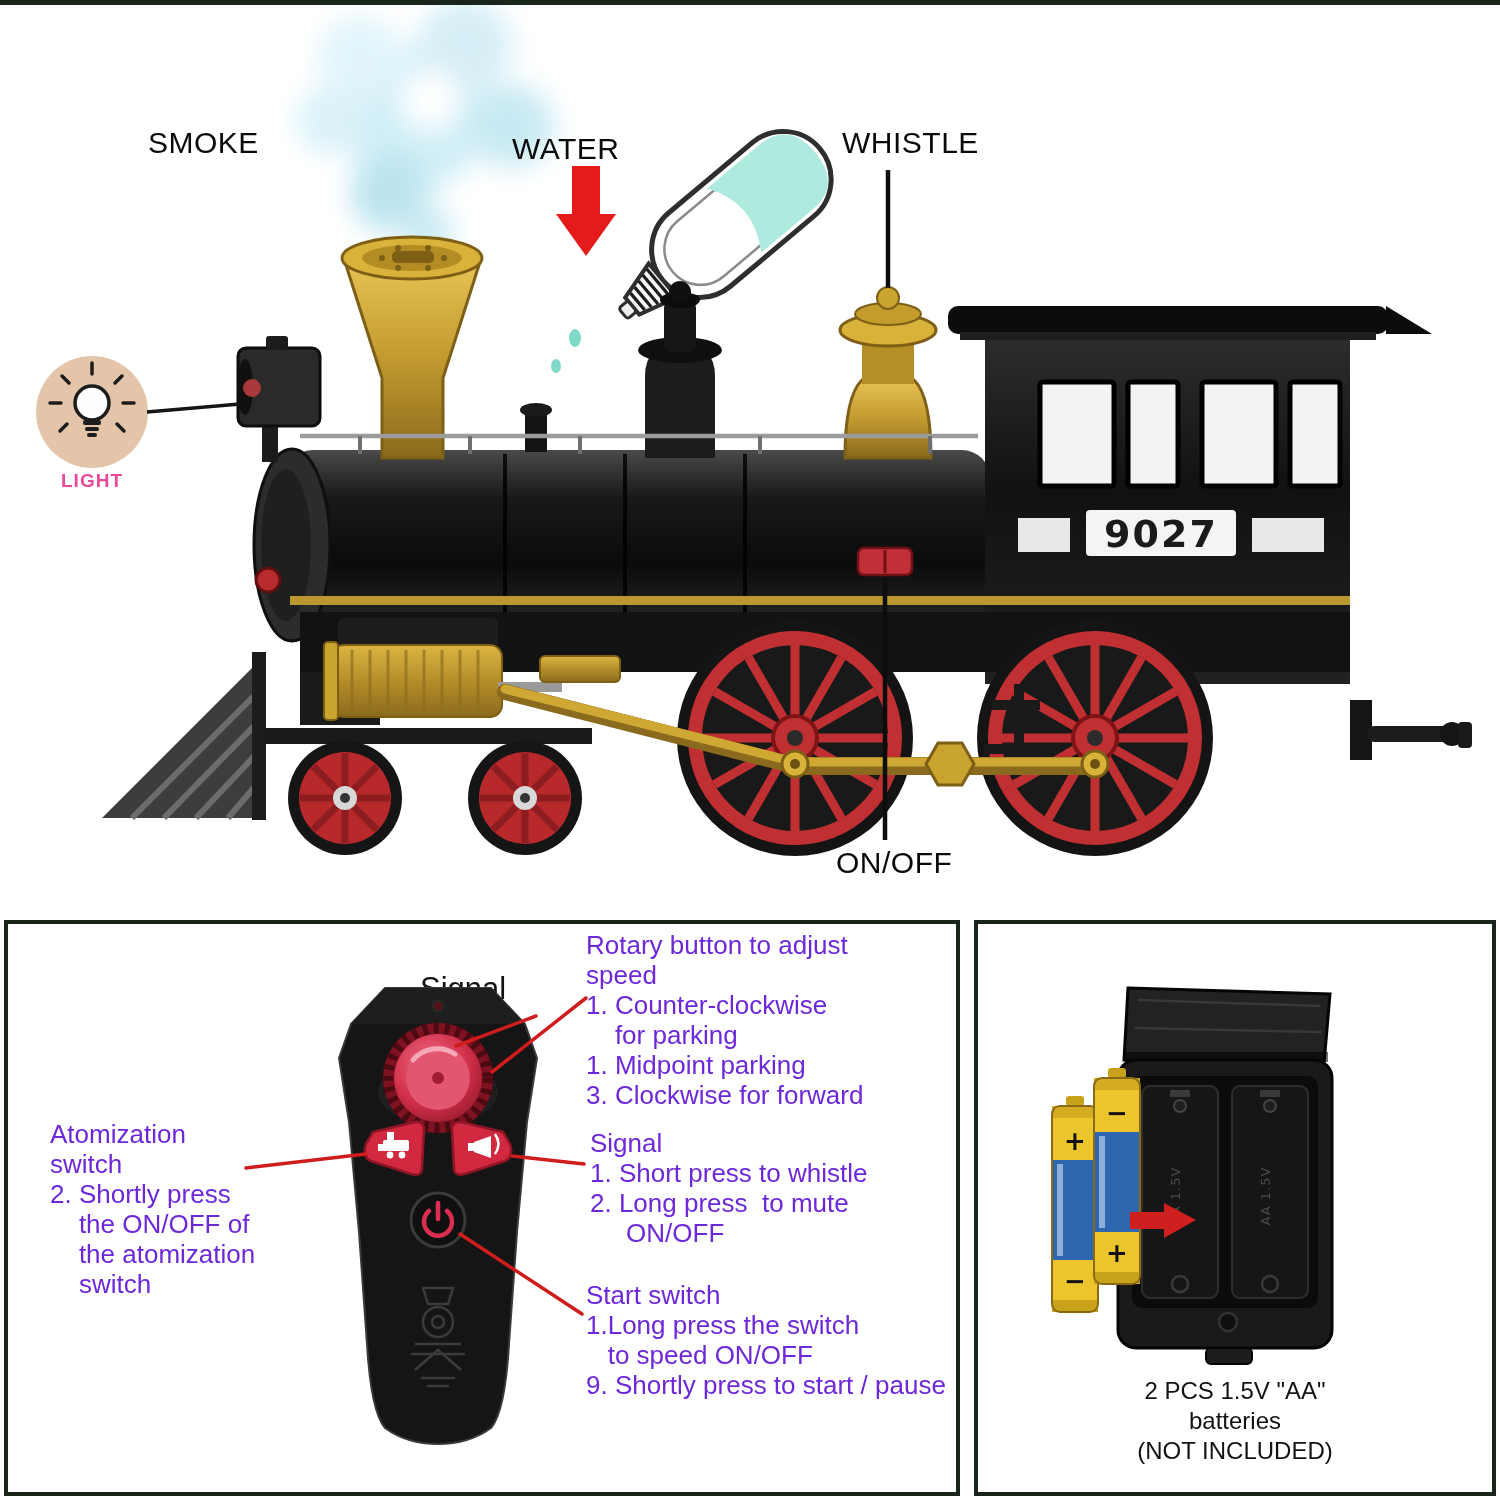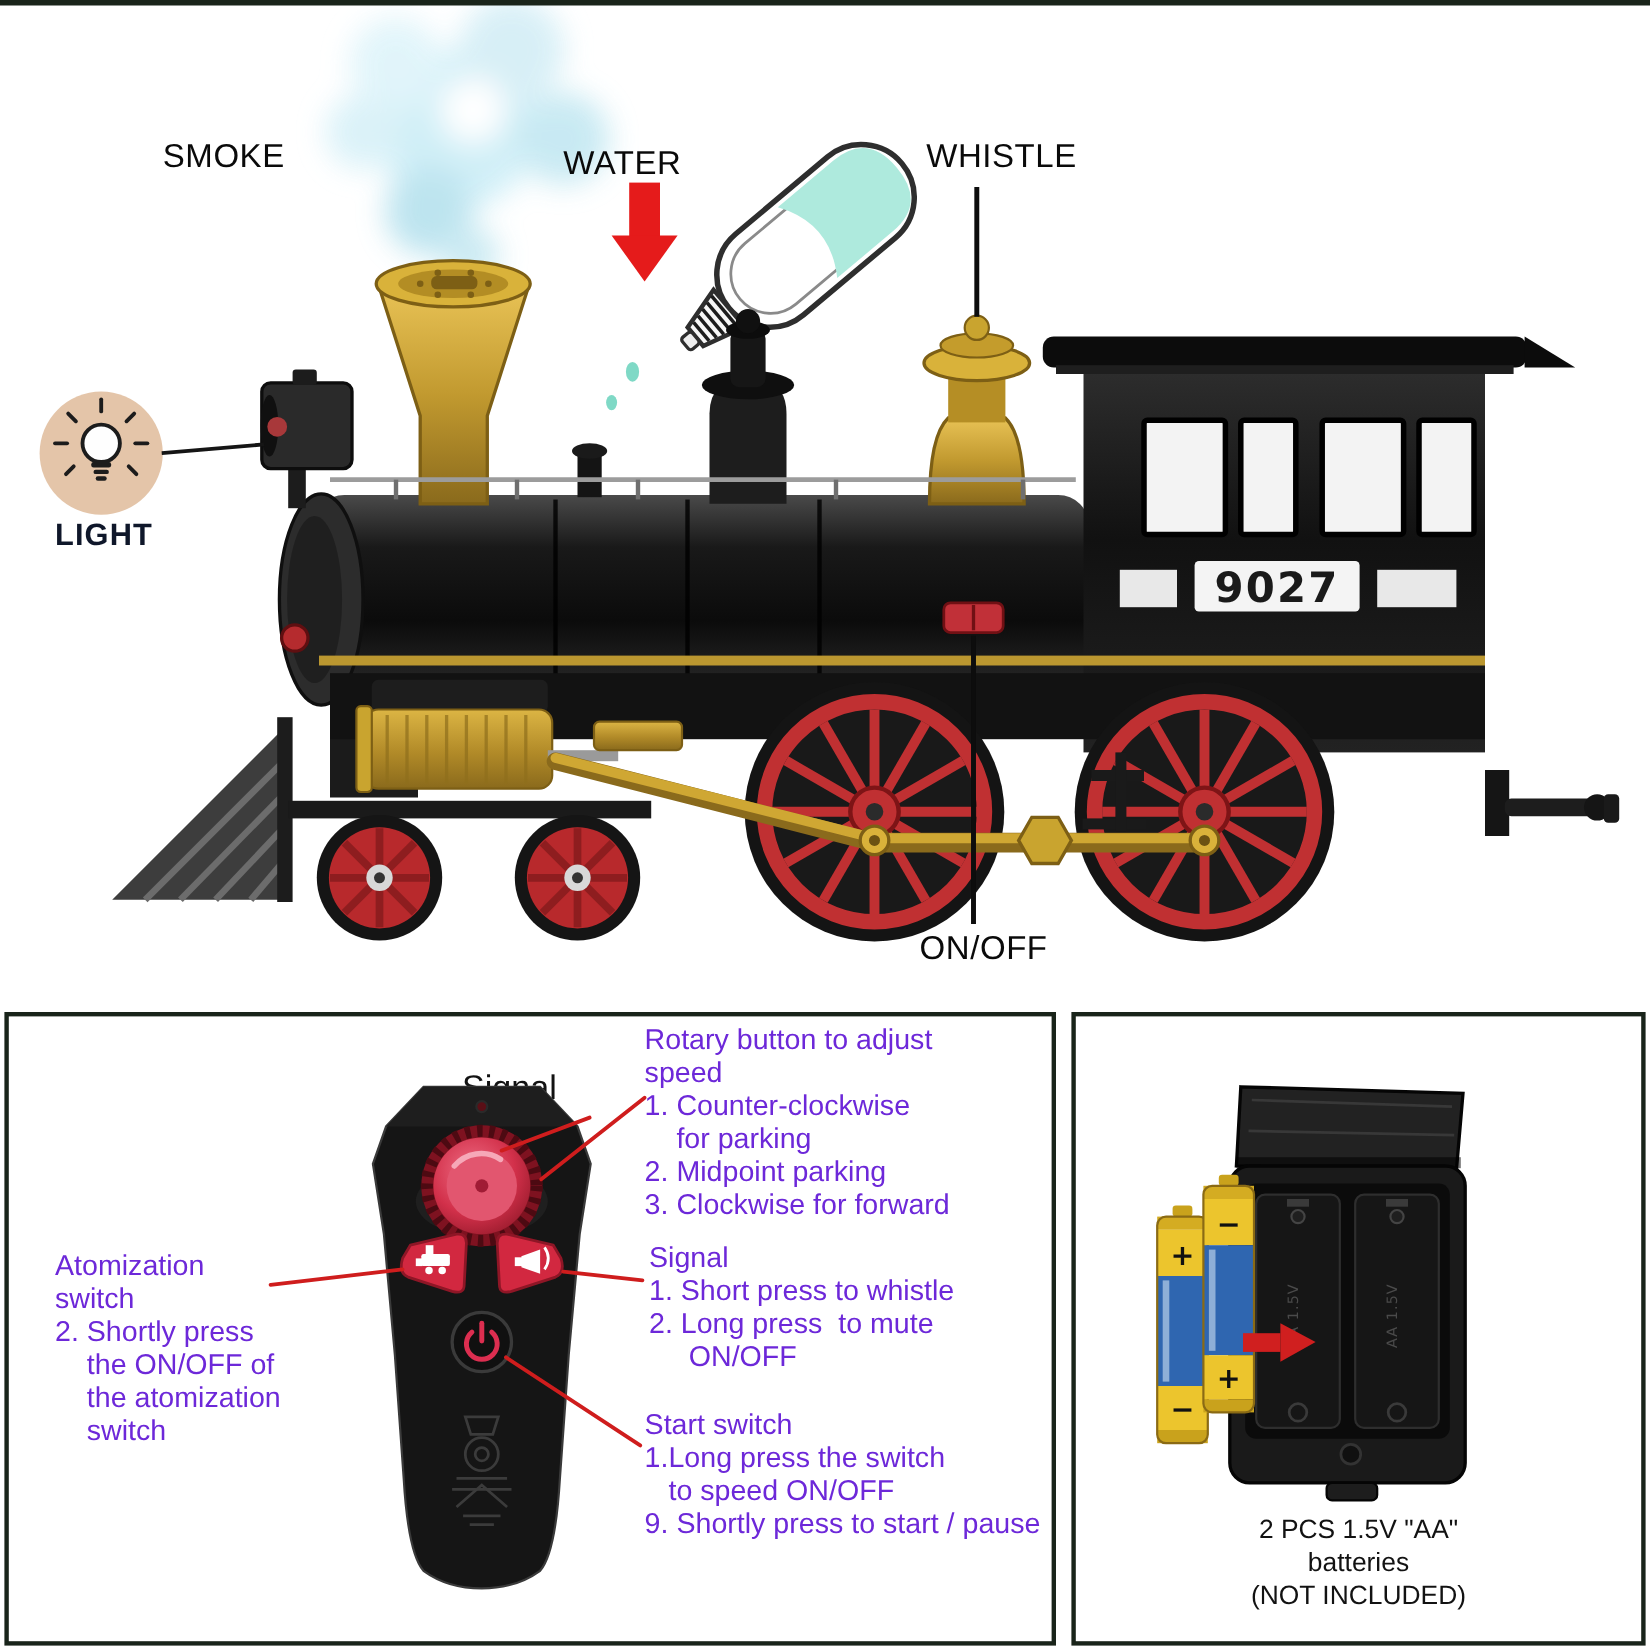"LIGHT" .lightlabel { color: #0f172a -> #ec4899; font-size: 28px -> 19px }
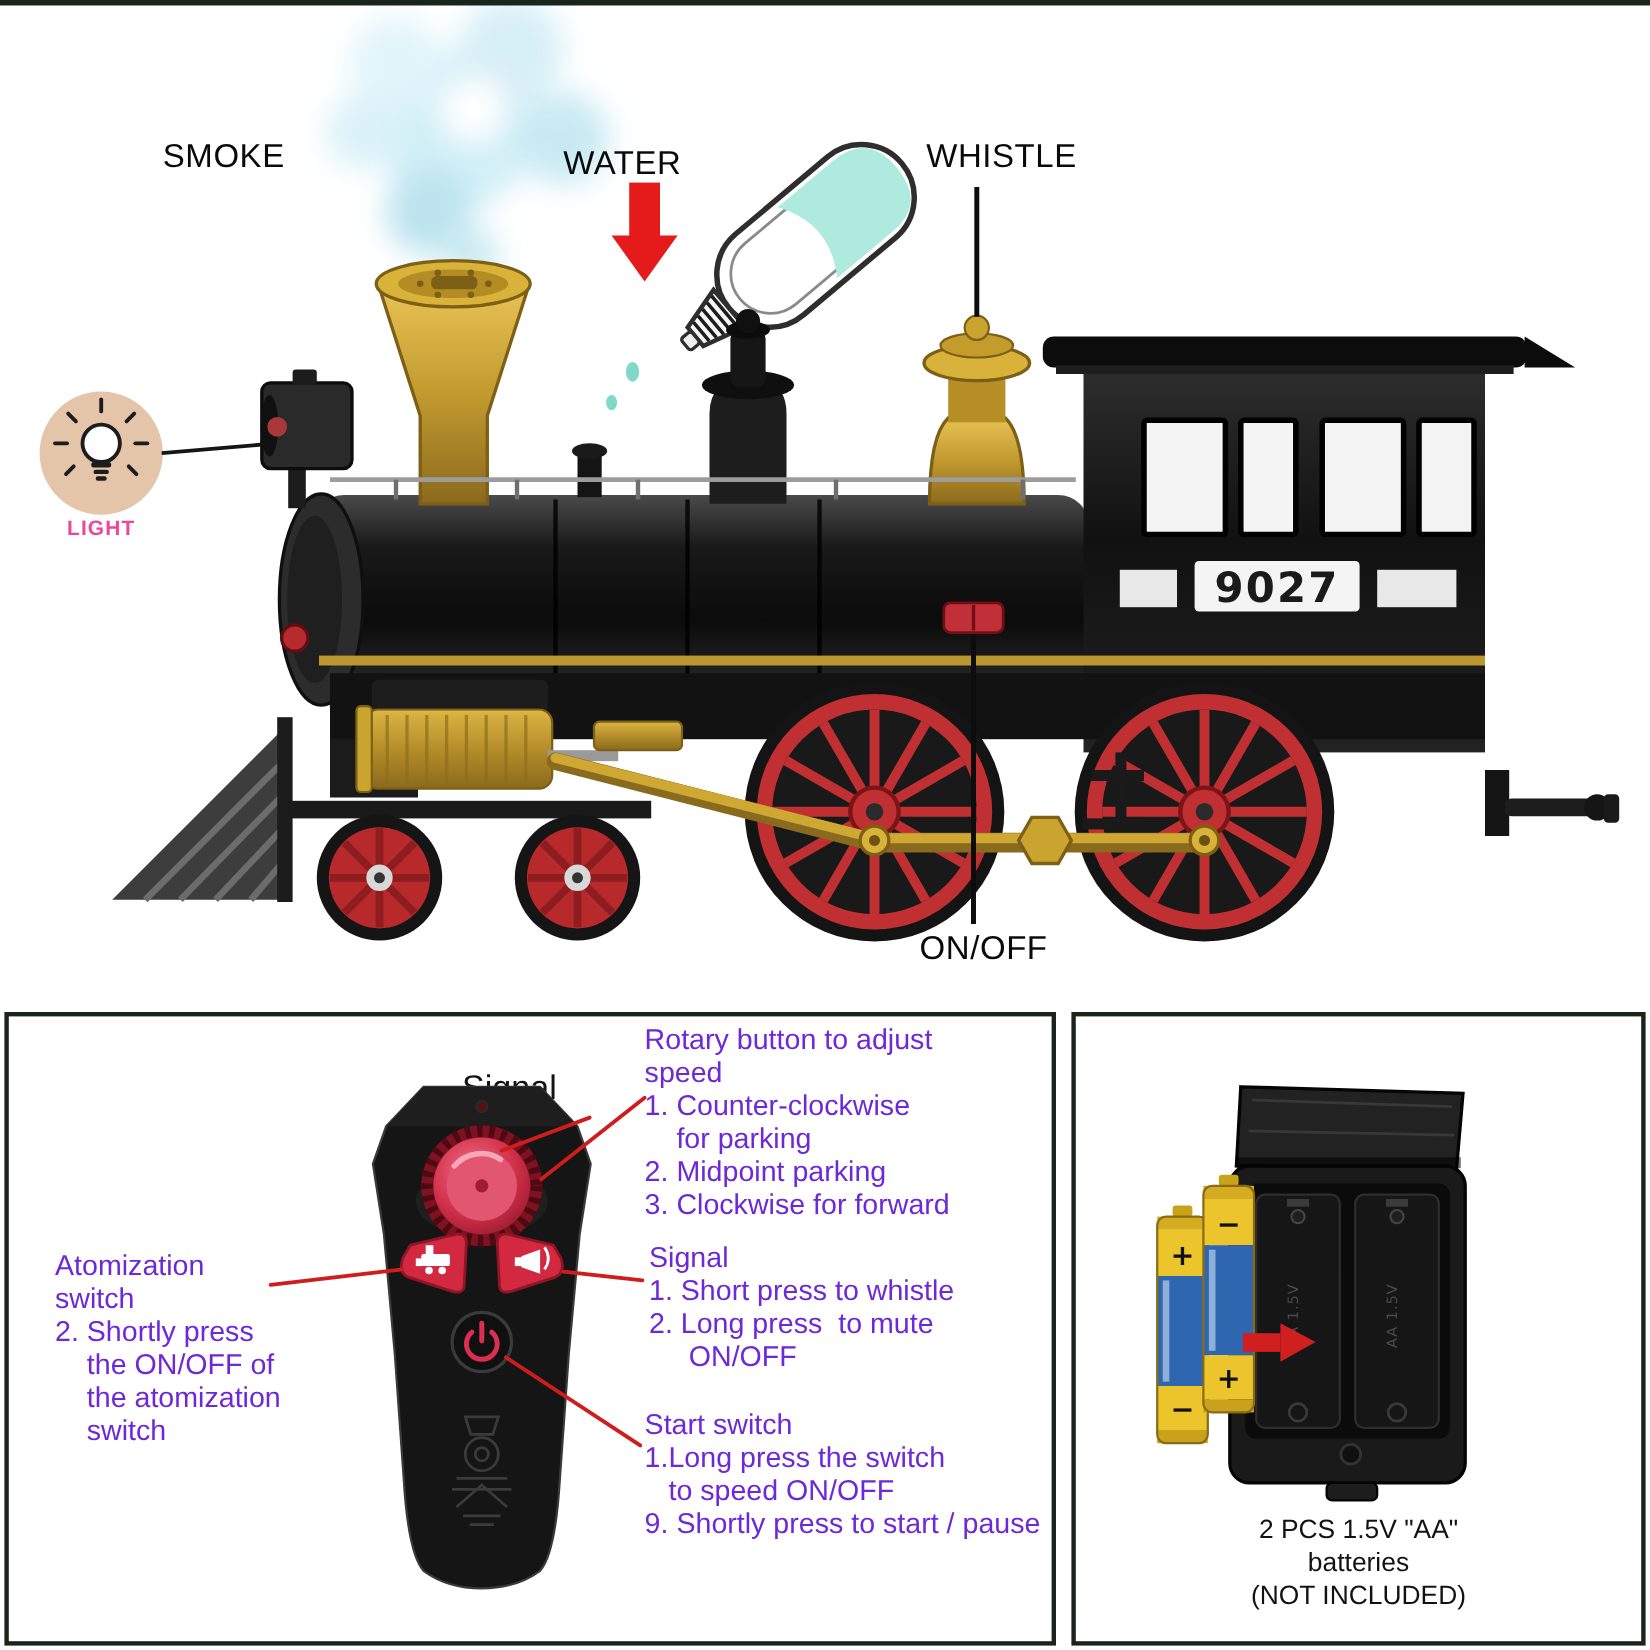"2. Midpoint parking" div.b-line { text: 2 -> 1 }
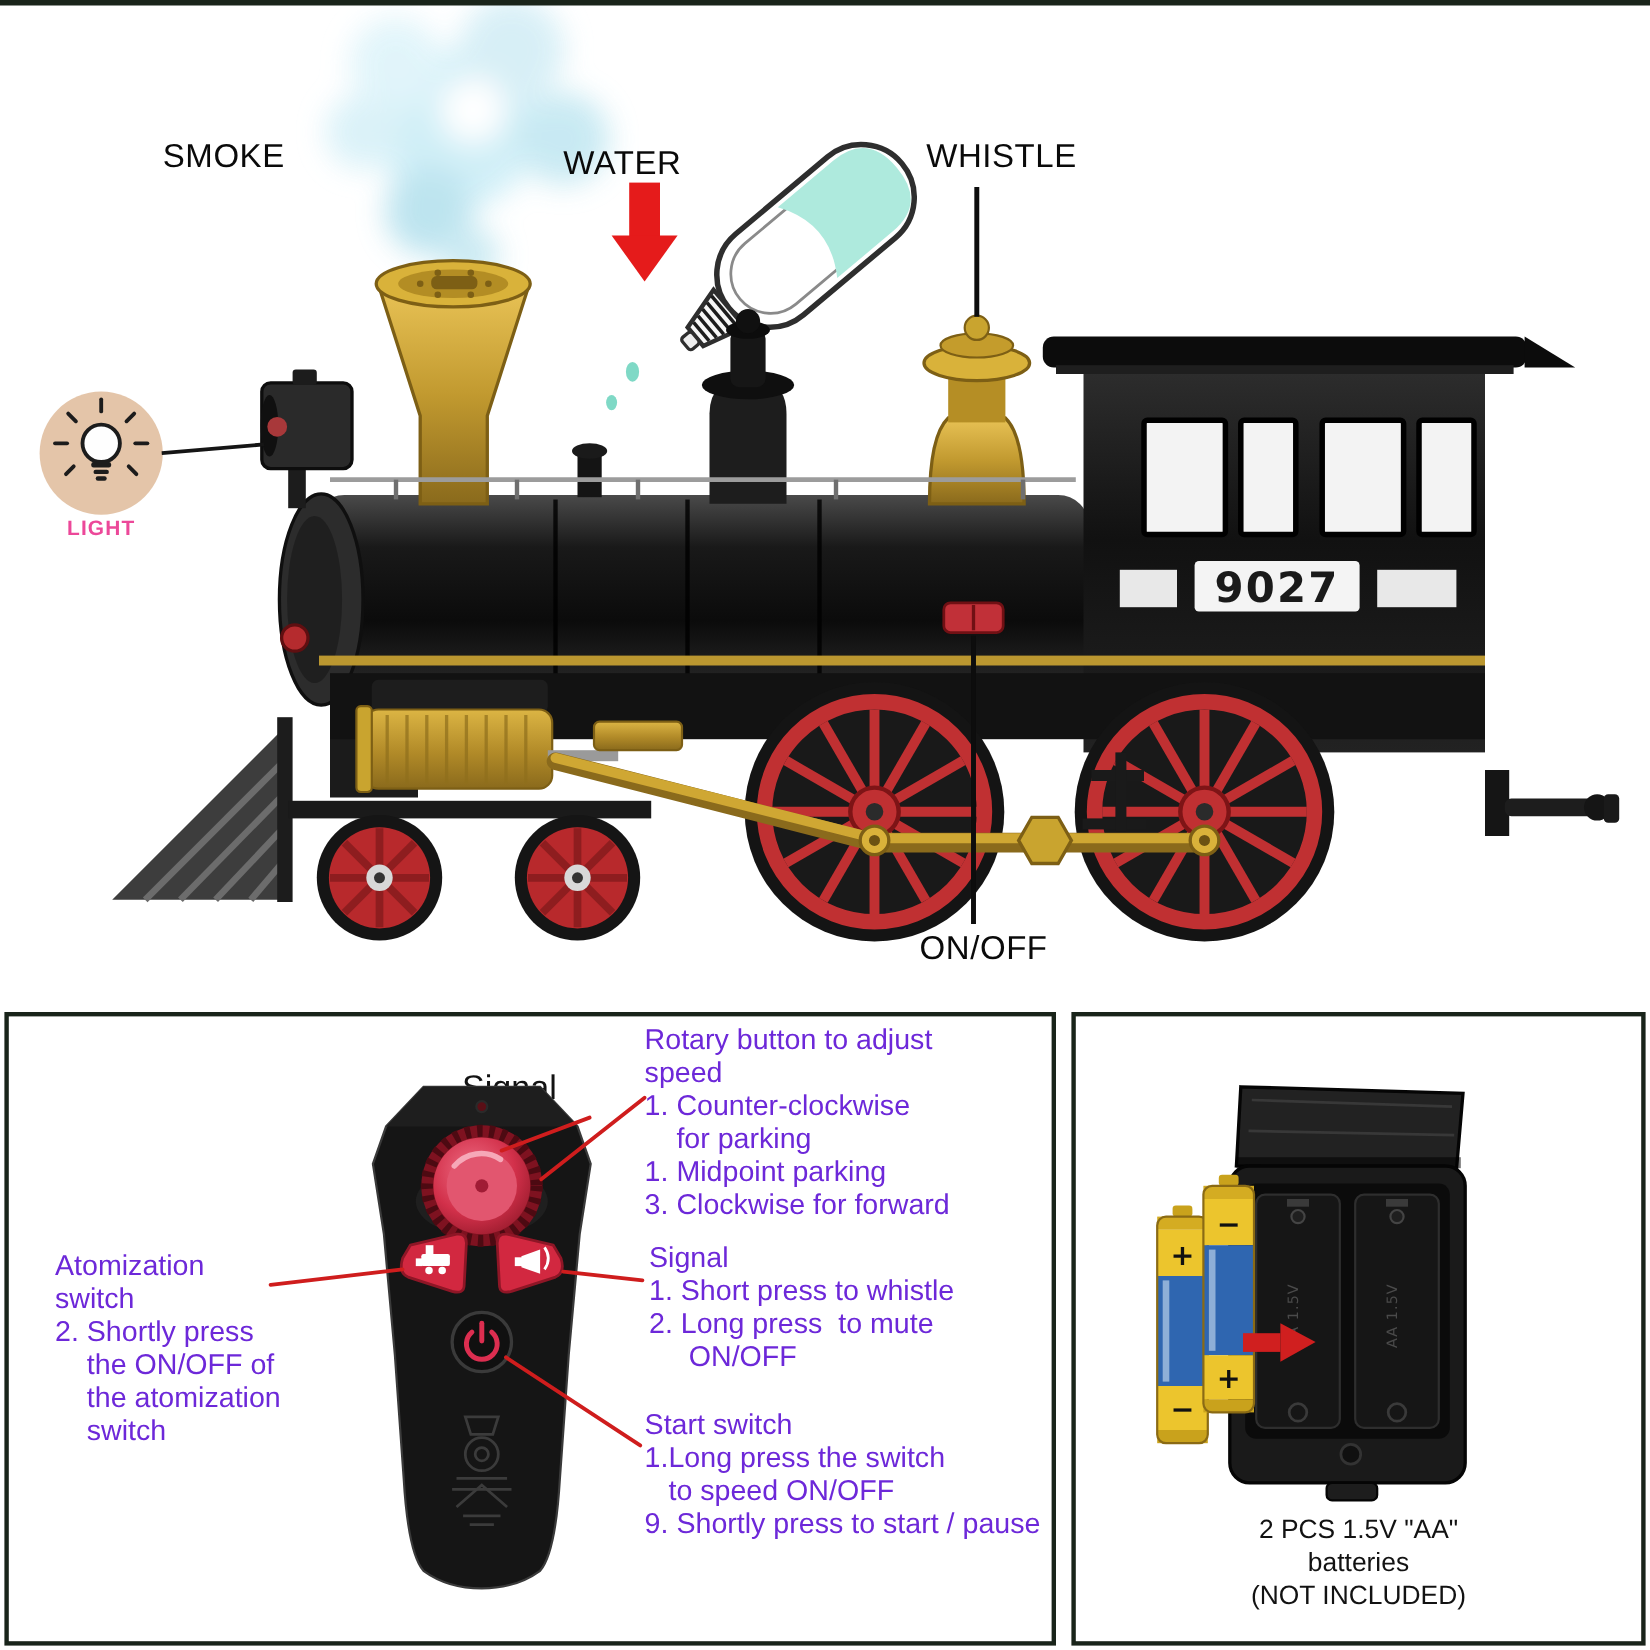"Atomization" div.block { top: 211px -> 195px }
